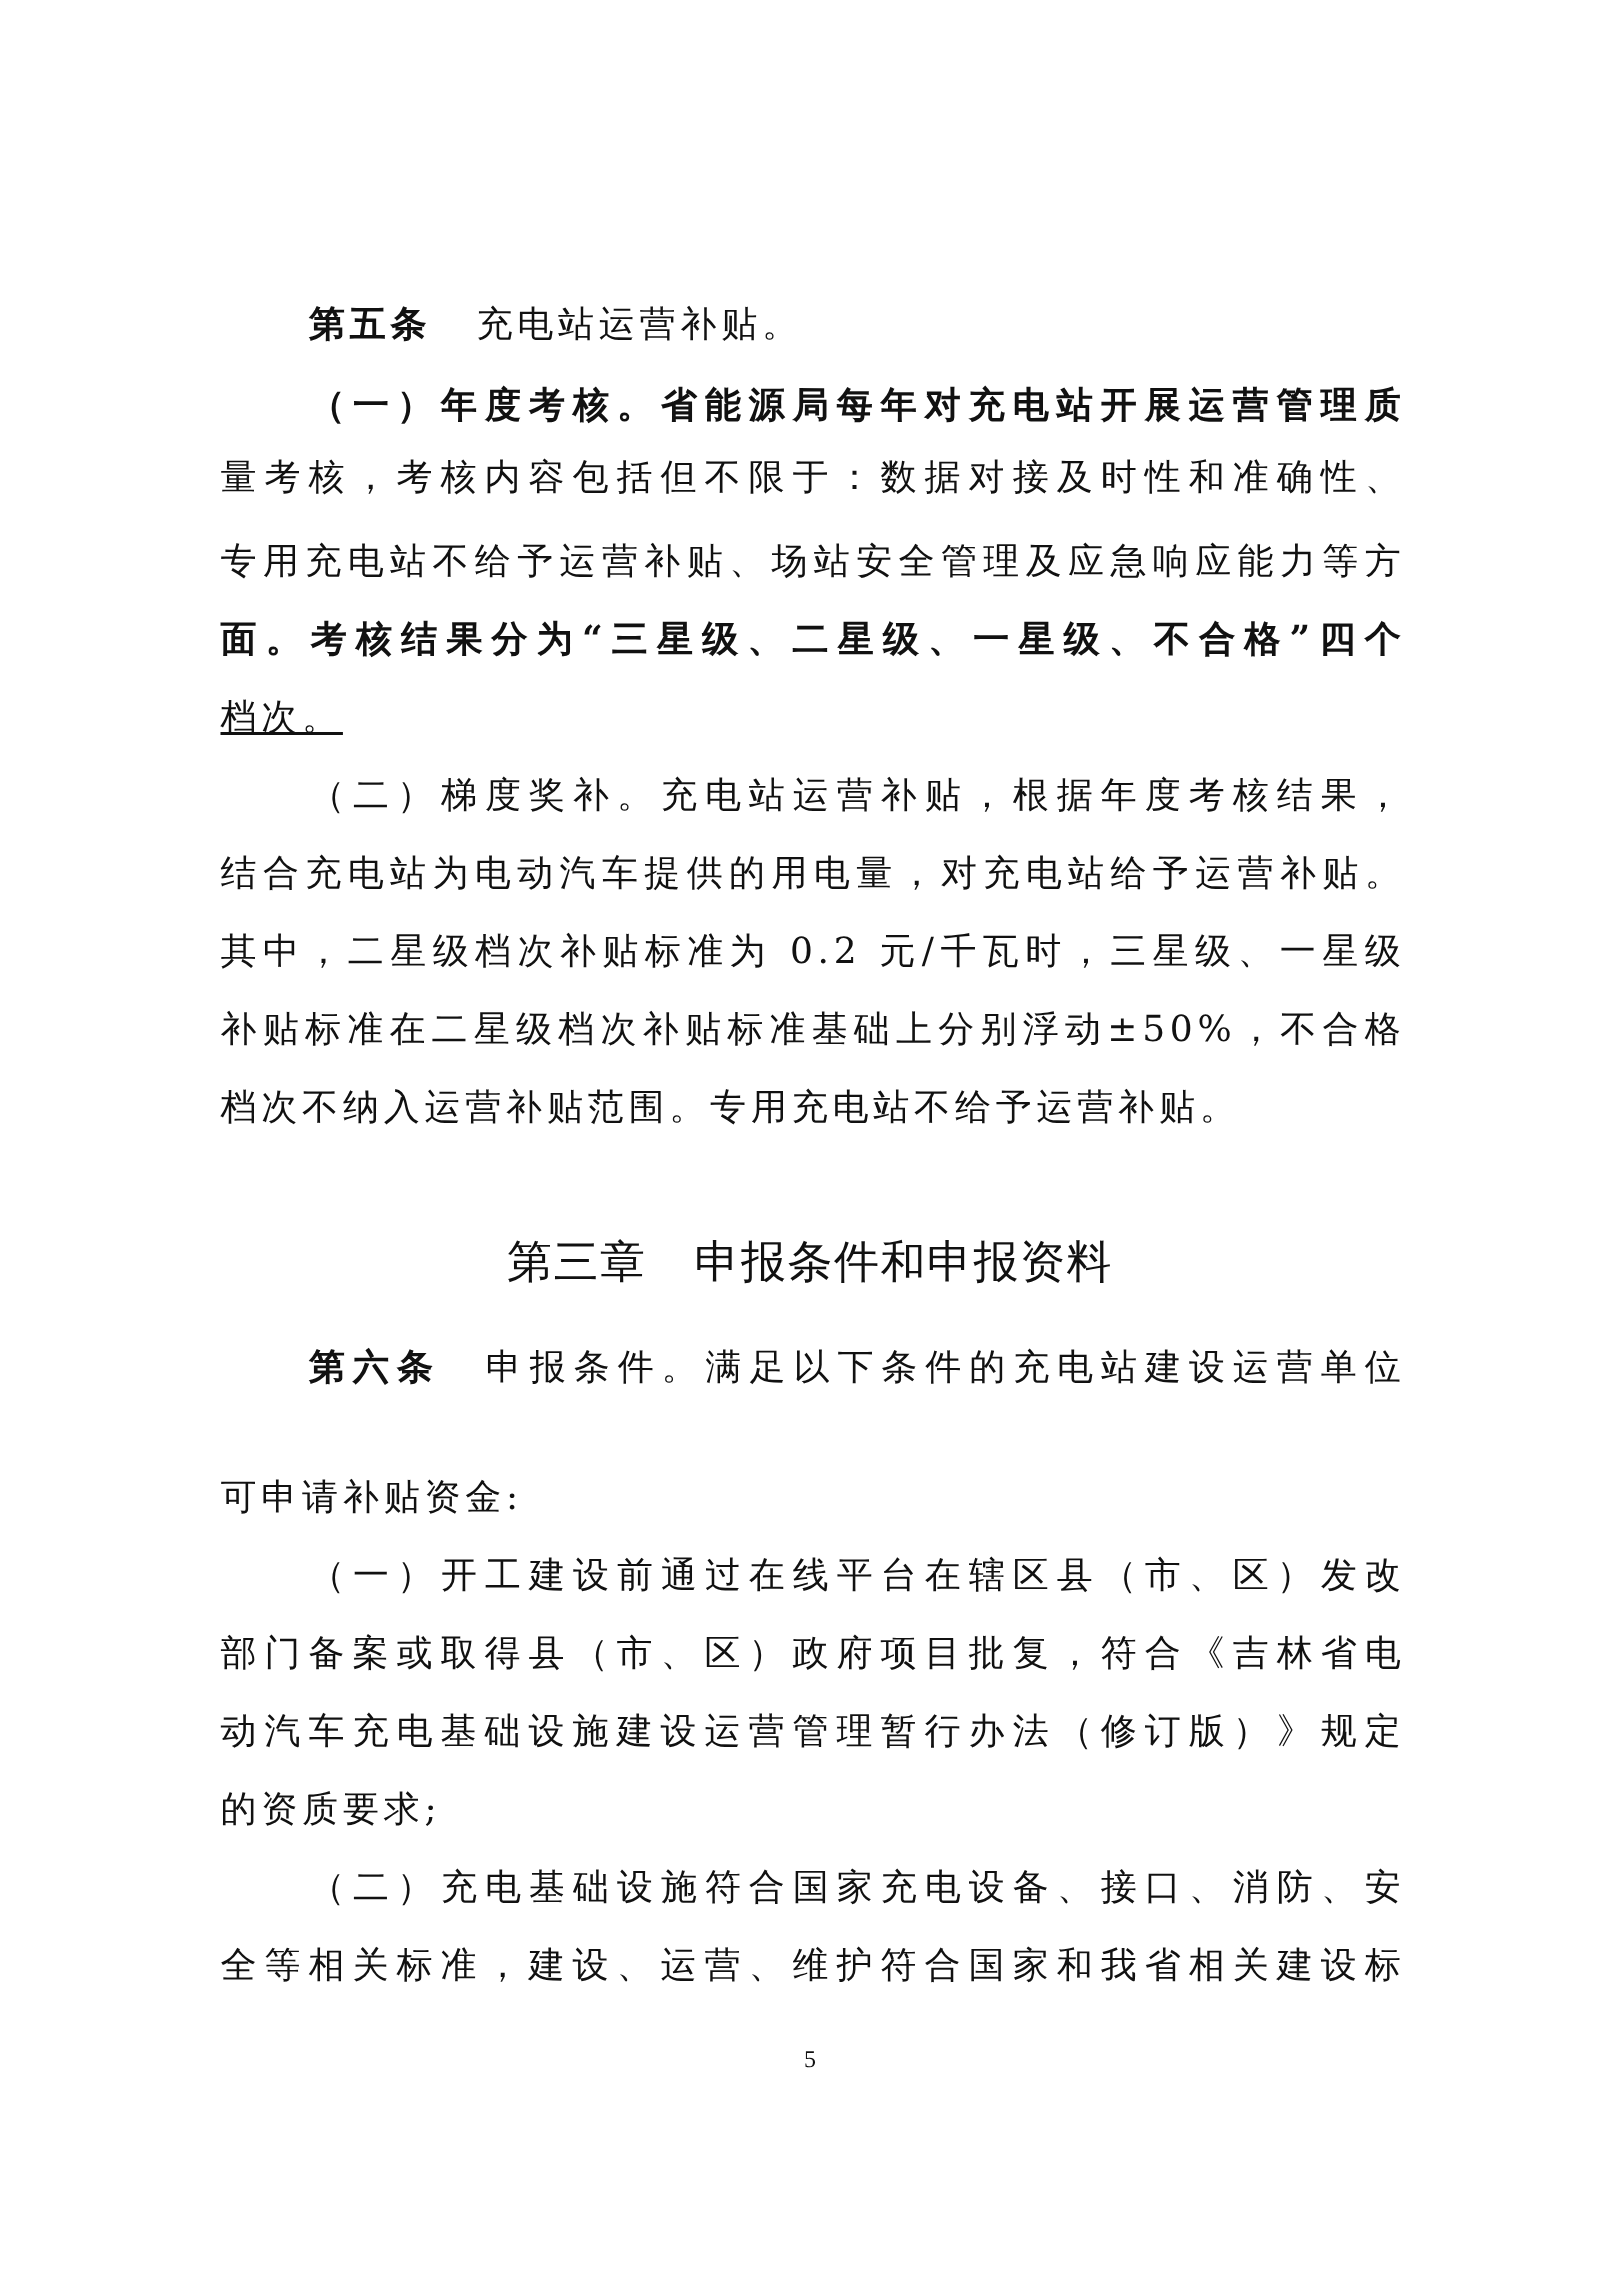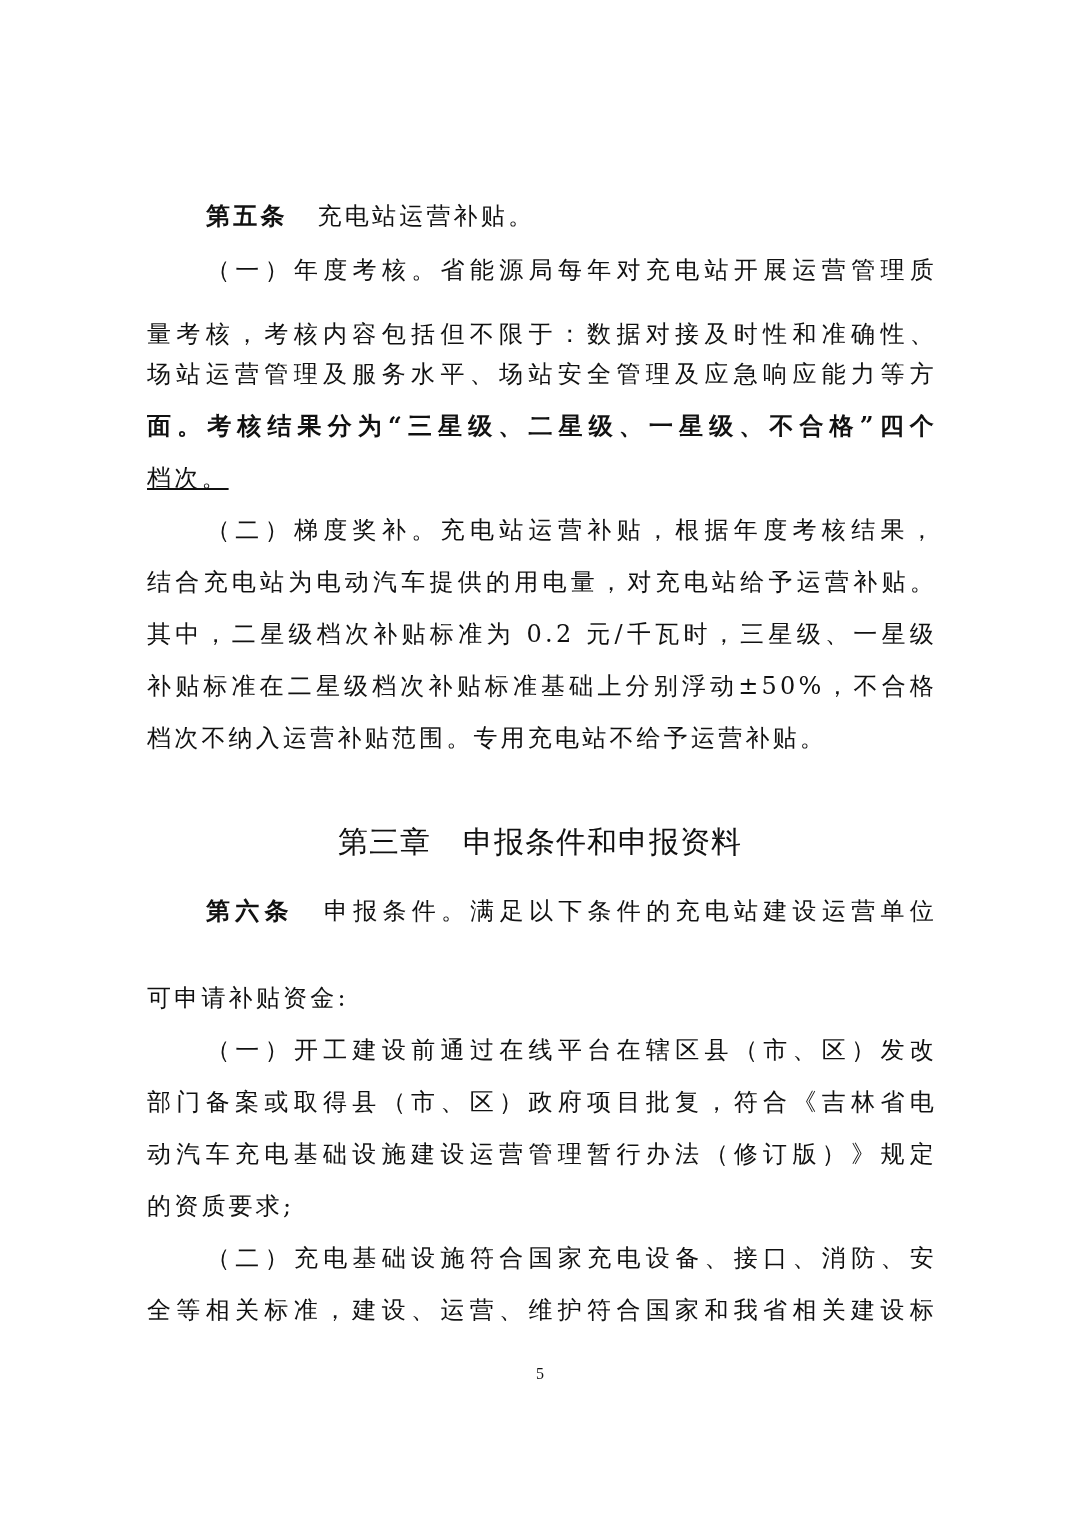"（一）年度考核。省能源局每年对充电站开展运营管理质" div.line { font-weight: none -> bold }
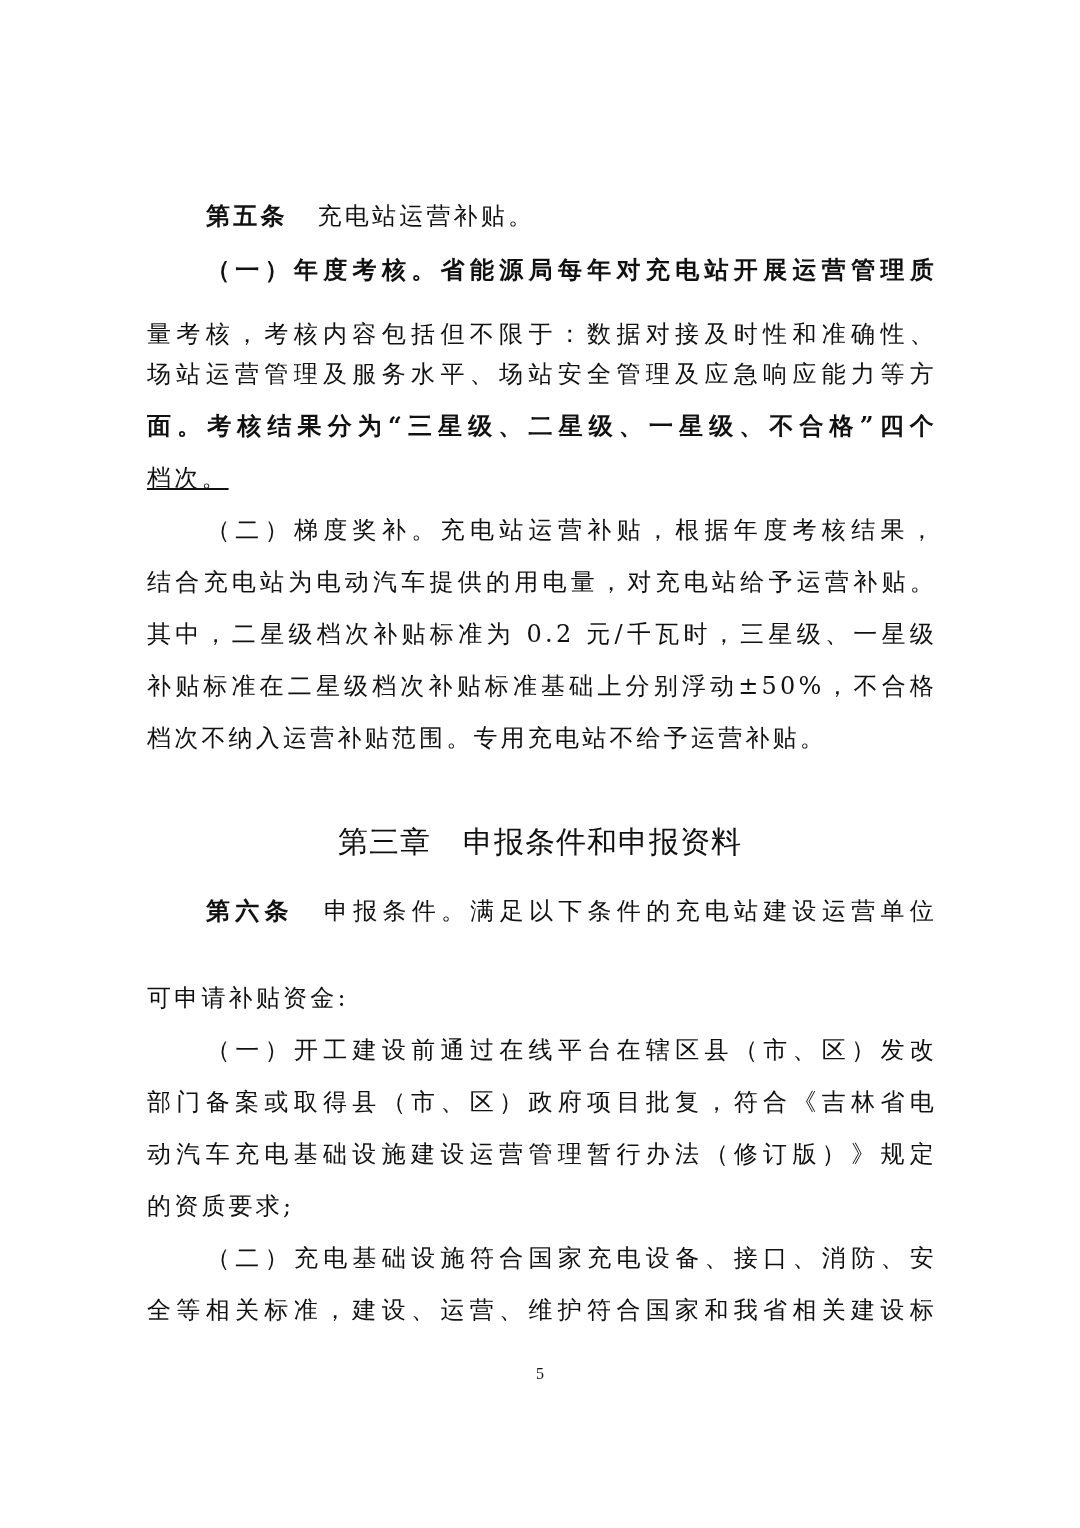"量考核，考核内容包括但不限于：数据对接及时性和准确性、" div.line { top: 316px -> 300px }
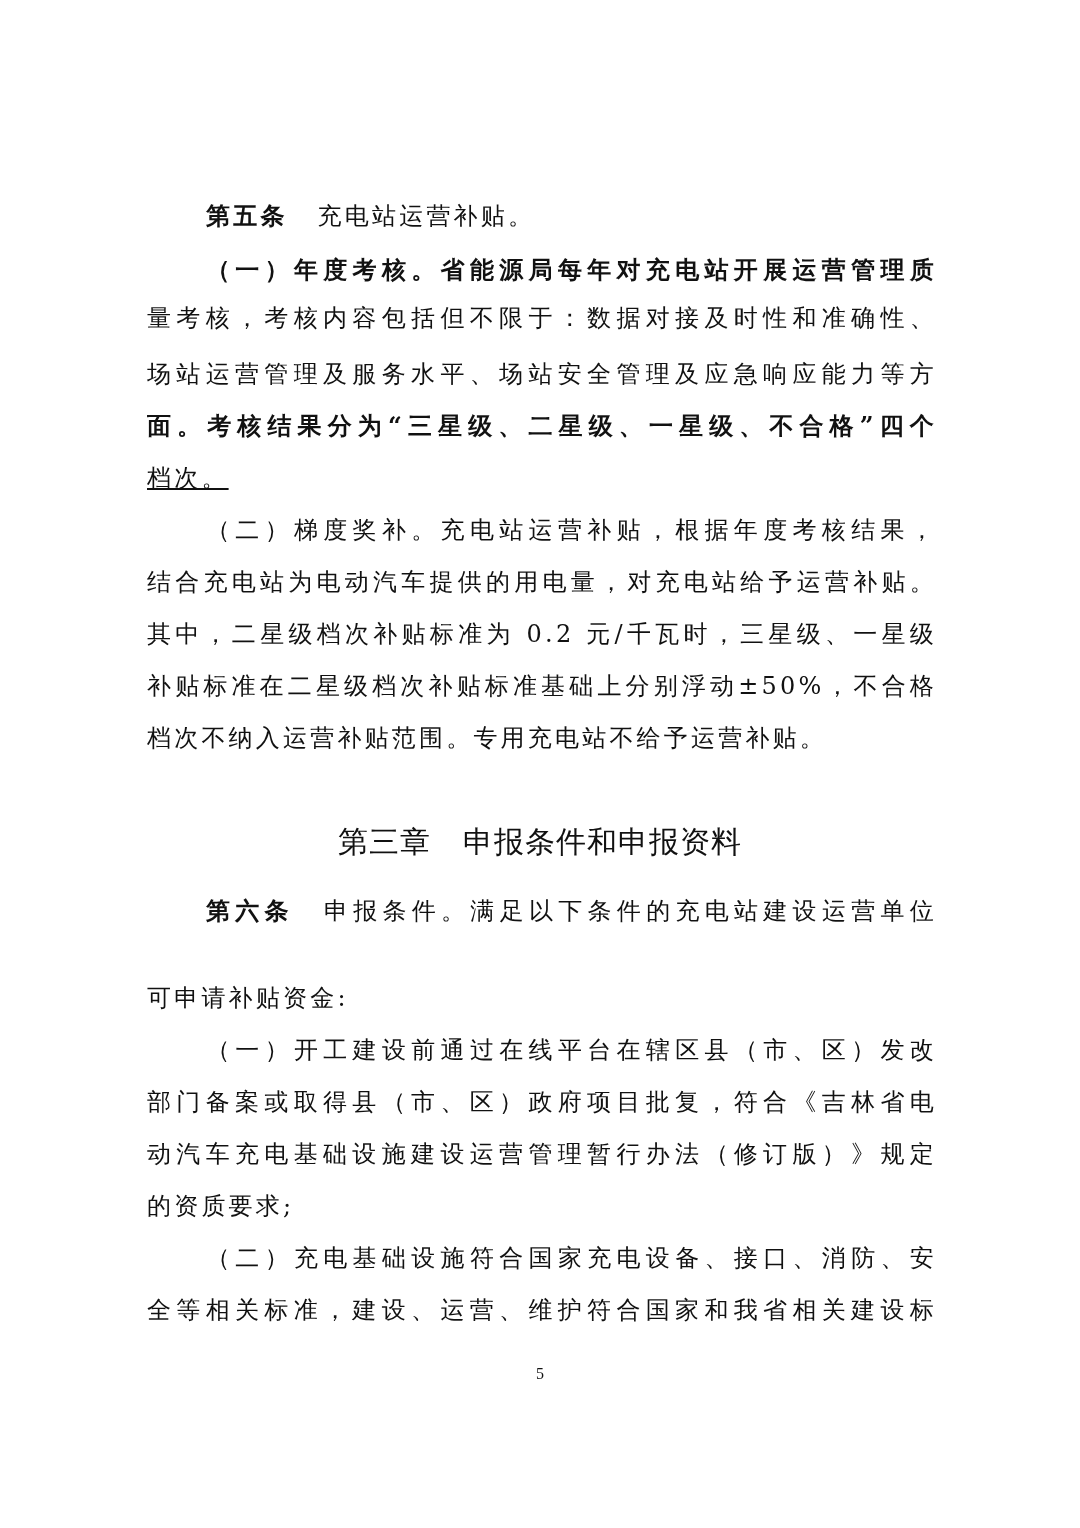"场站运营管理及服务水平、场站安全管理及应急响应能力等方" div.line { text: 场站运营管理及服务水平 -> 专用充电站不给予运营补贴 }
